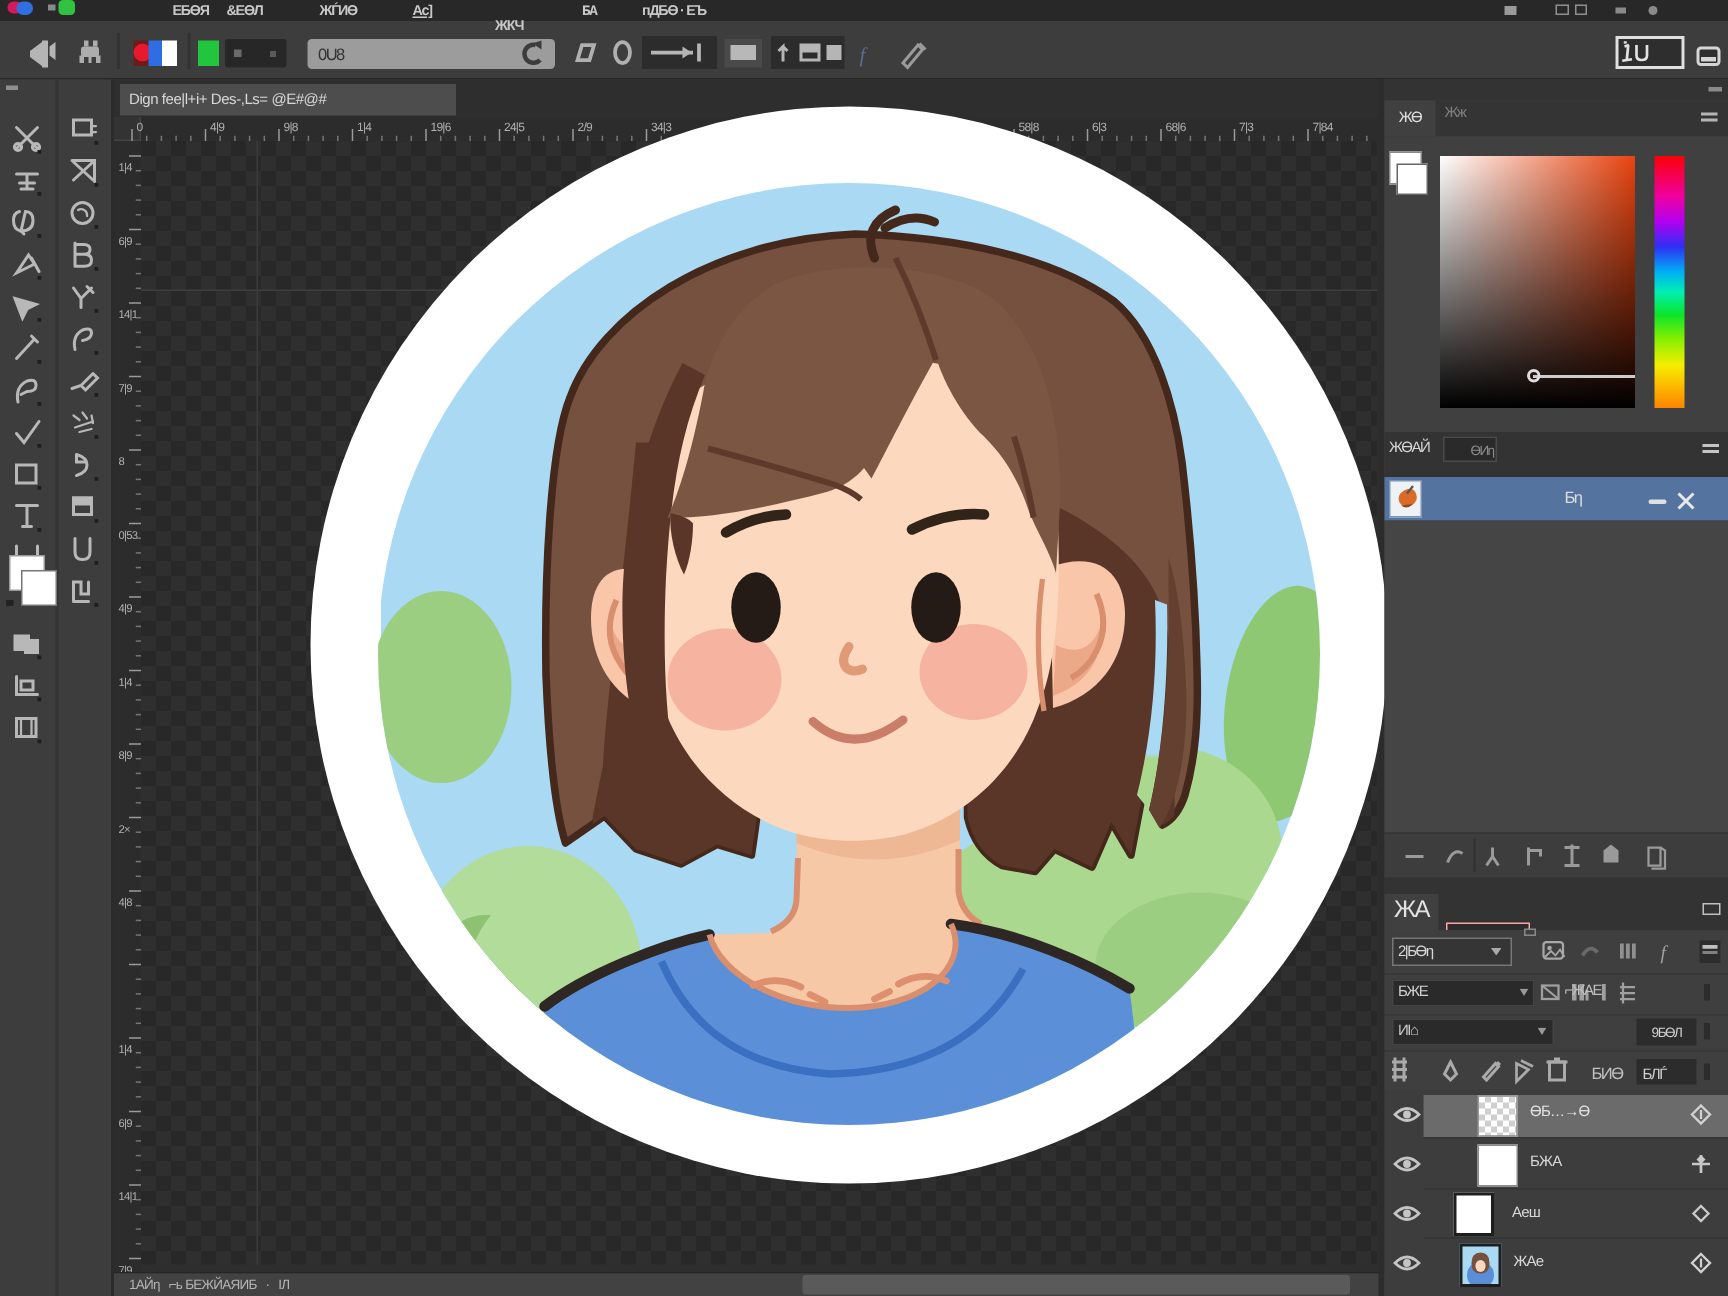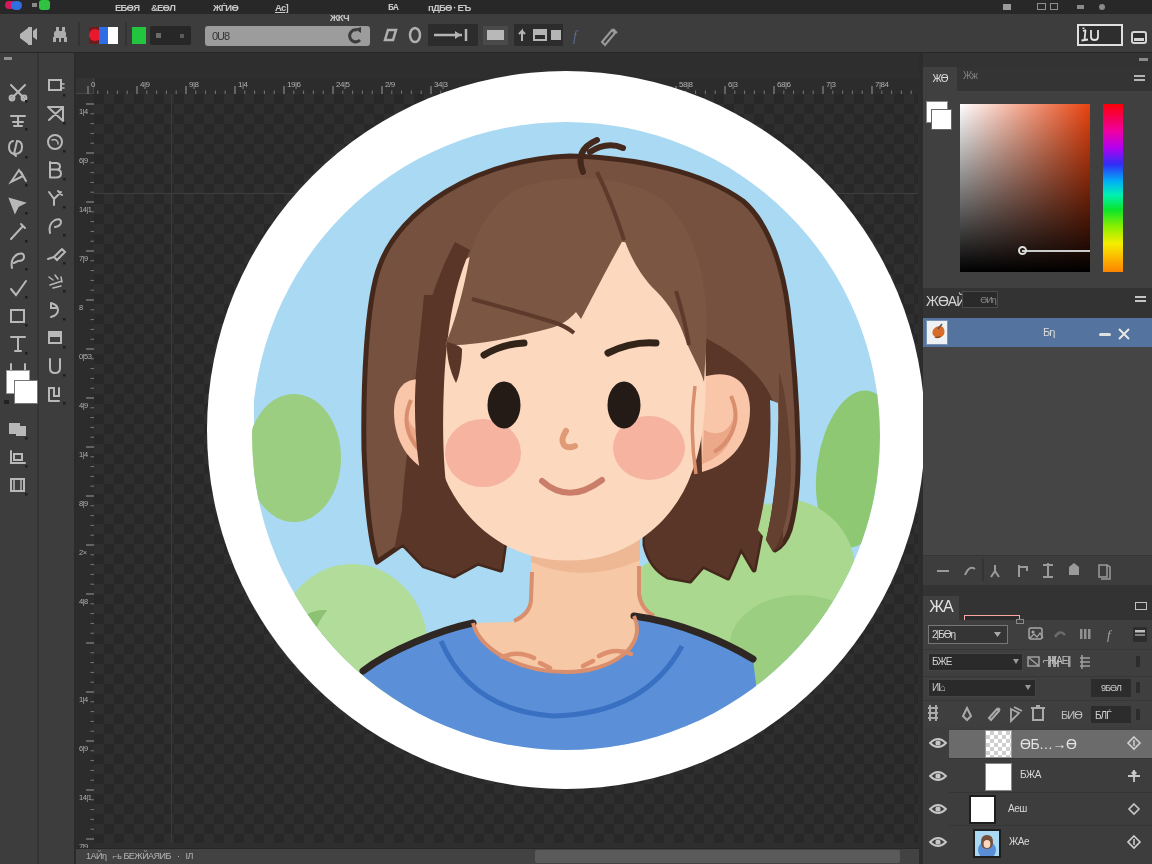"Dign fee|l+i+ Des-,Ls= @E#@#" div.abs { html: none -> <div>Dign fee|l+i+ Des-,Ls= @E#@#</div> }
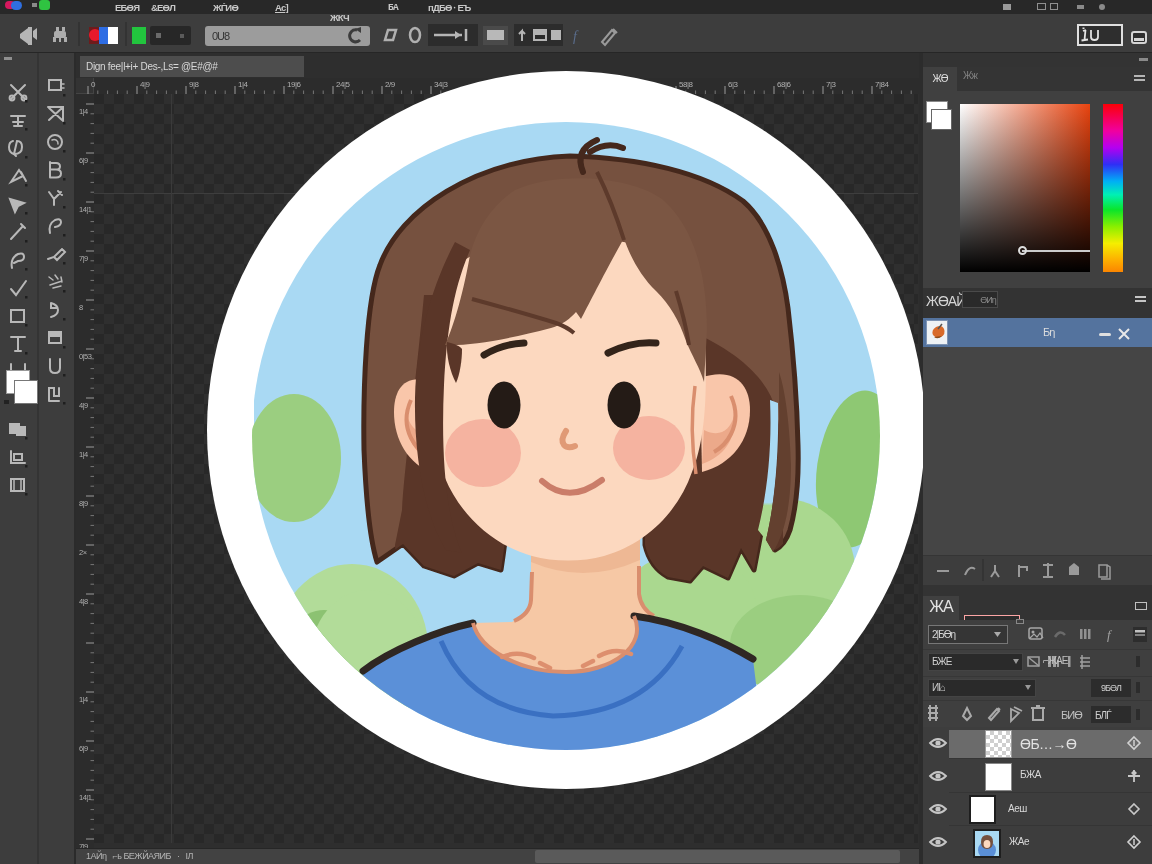"ЖƟАЙ" div.abs { font-size: 14px -> 10px }
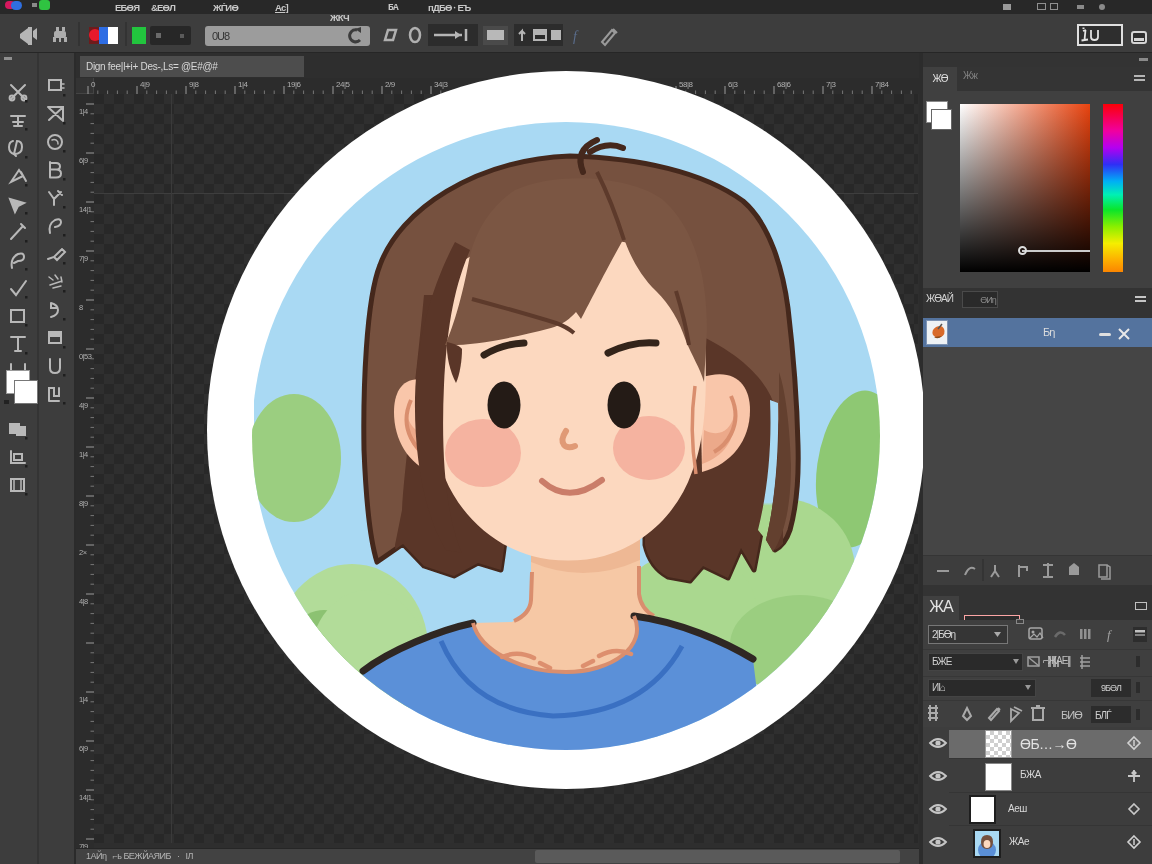"ƟБ…→Ɵ" div.abs { font-size: 14px -> 10px }
